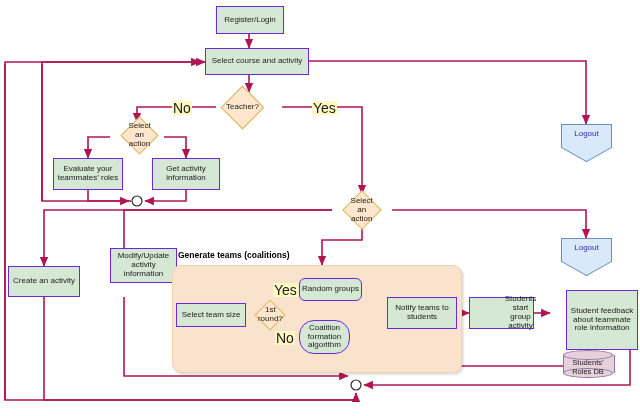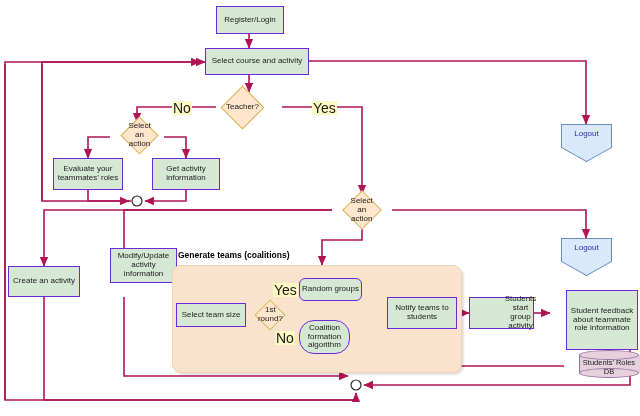"Students’ Roles DB" div.db { margin-left: 16px -> none; width: 60px -> 50px }
